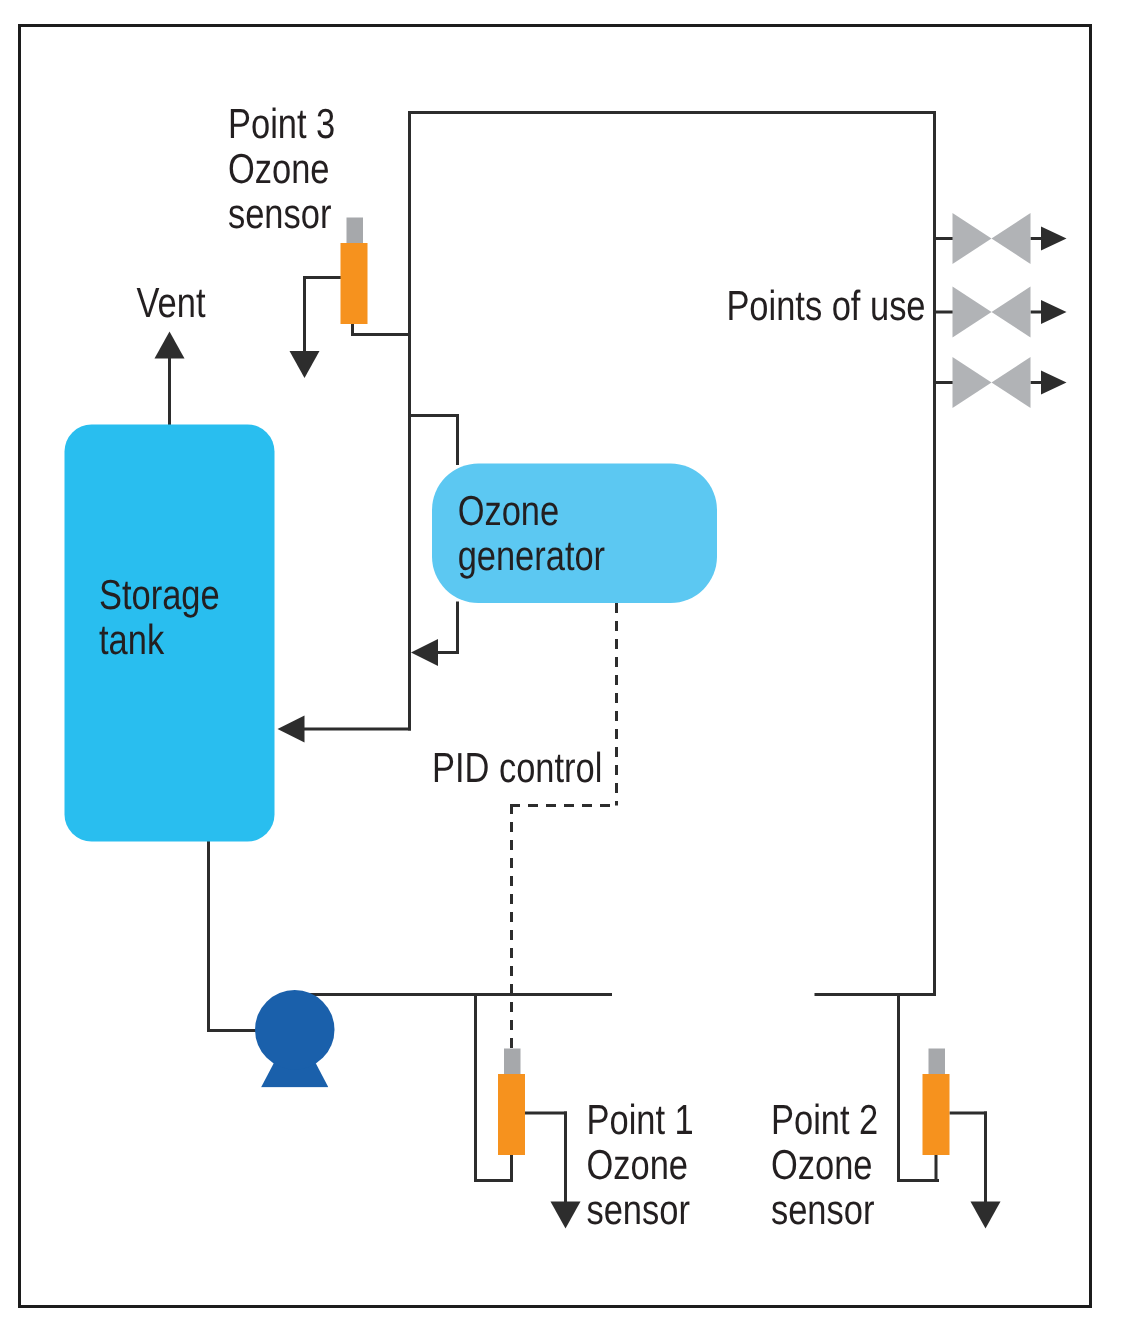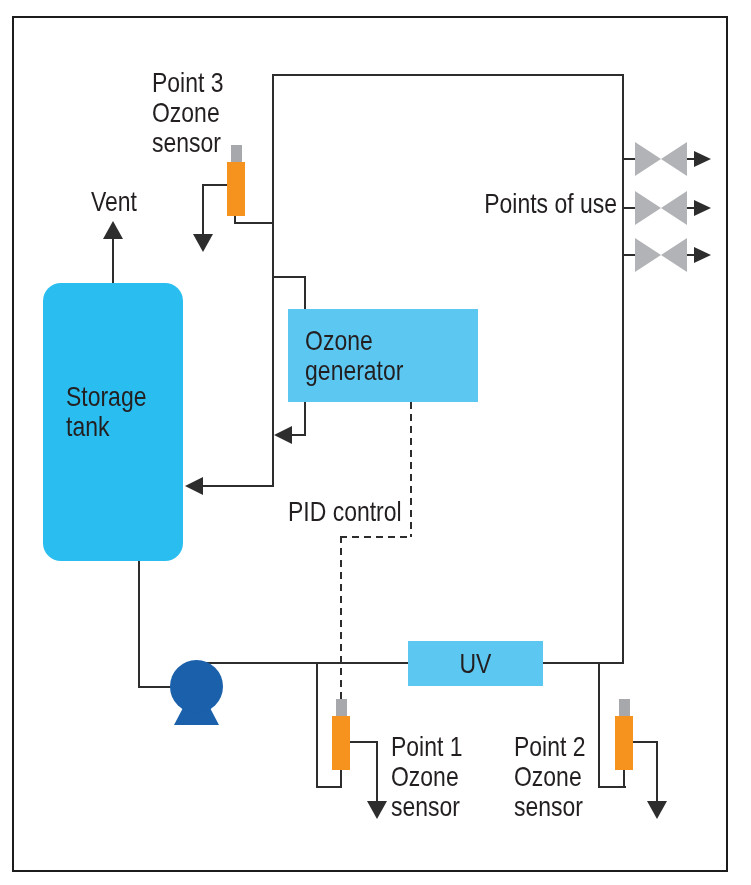"Ozone generator" div.pbox { border-radius: none -> 31px }
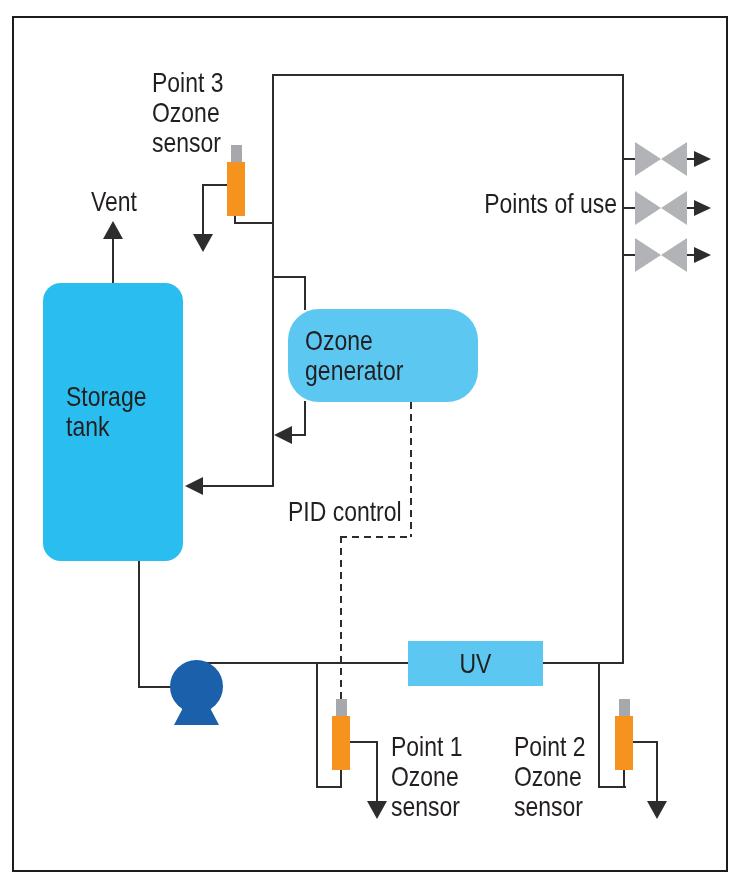"UV" div.pbox { html: <div> <span>UV</span> </div> -> none }
